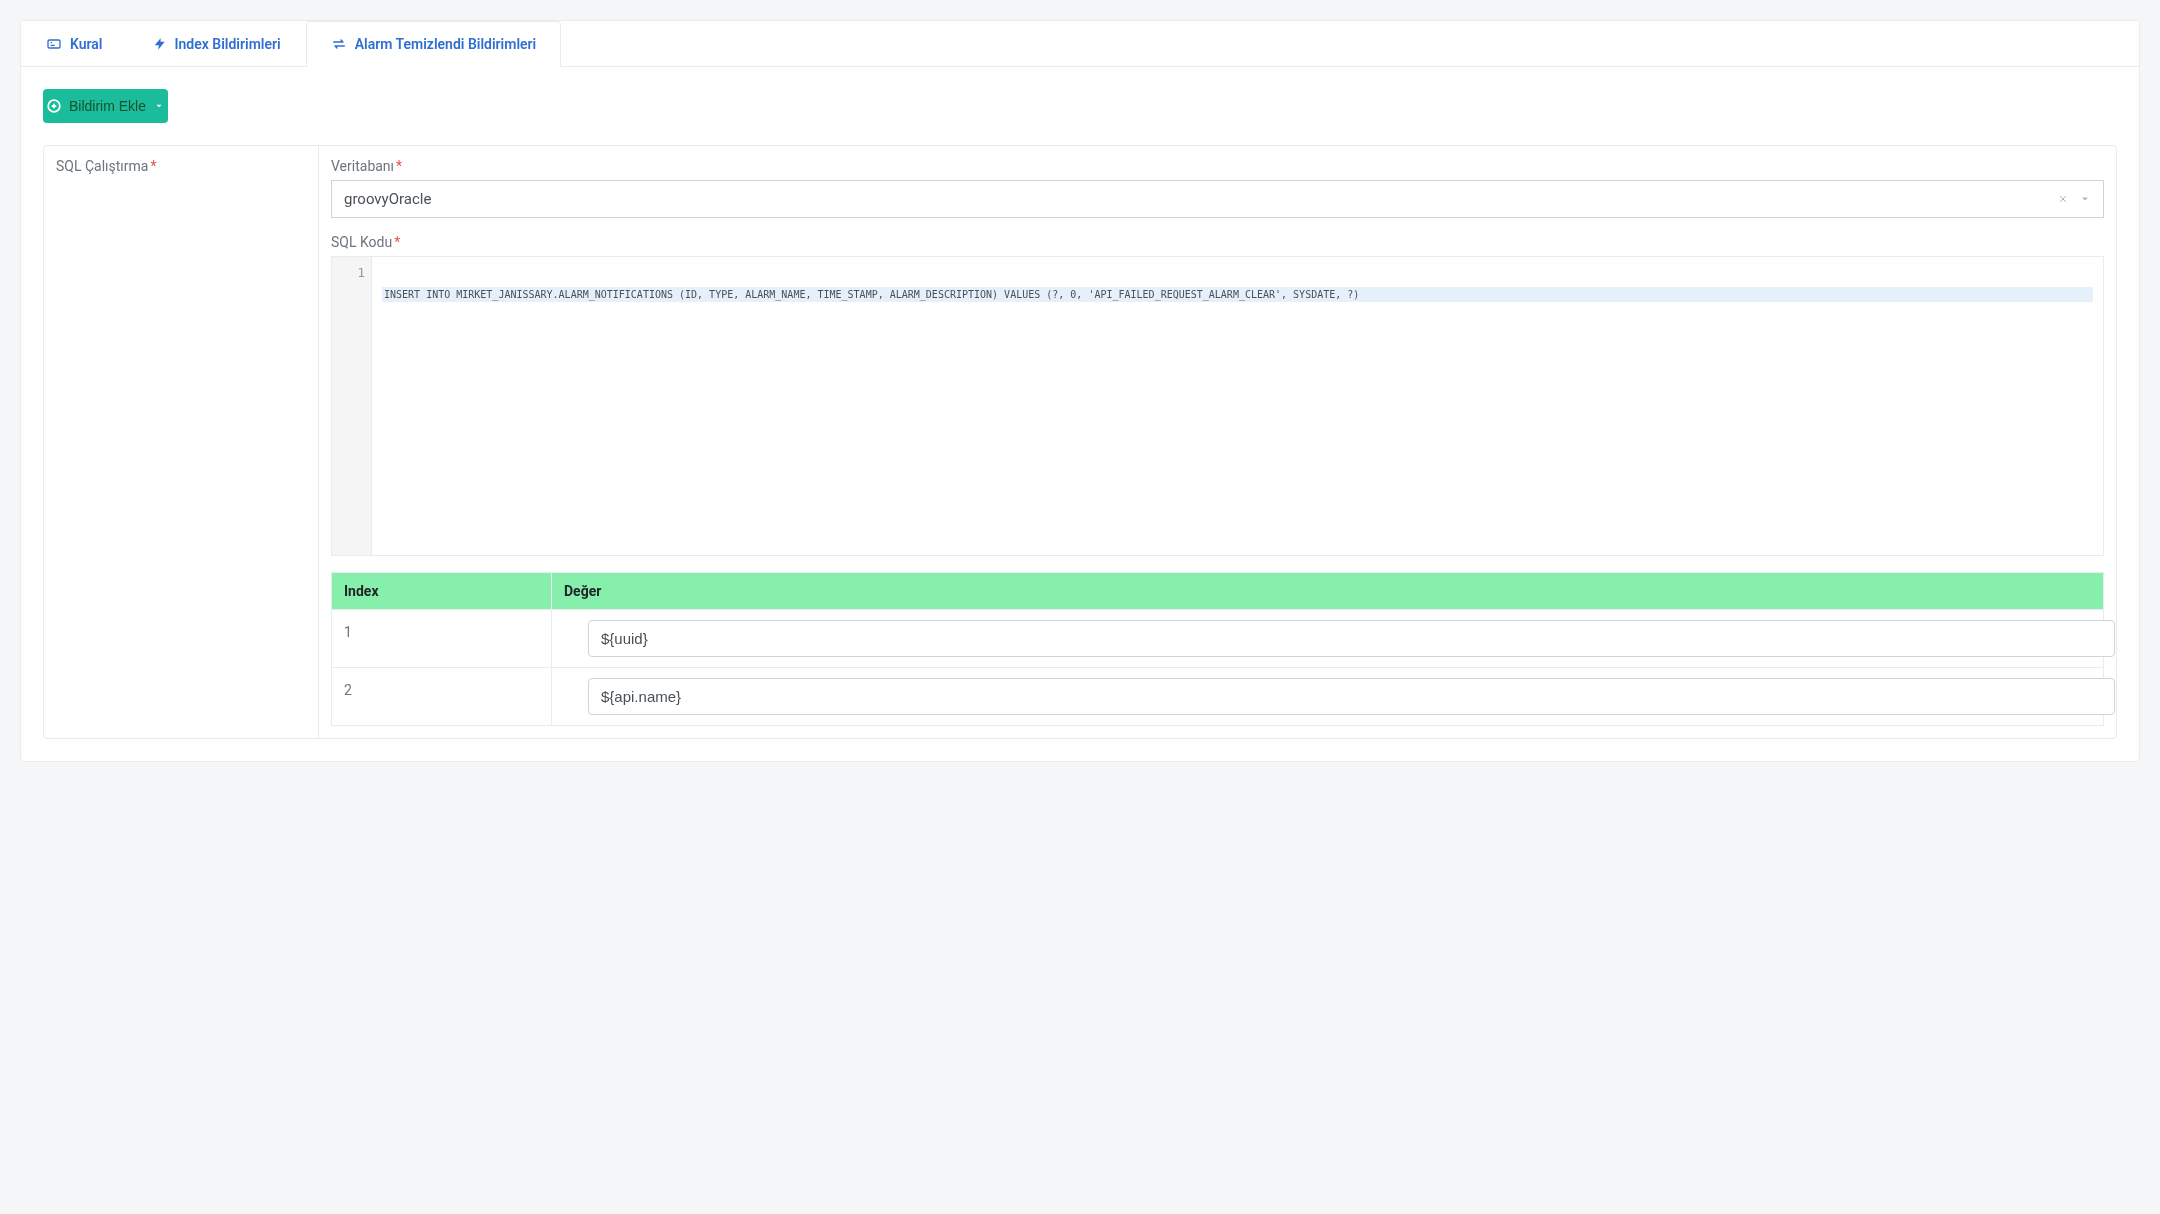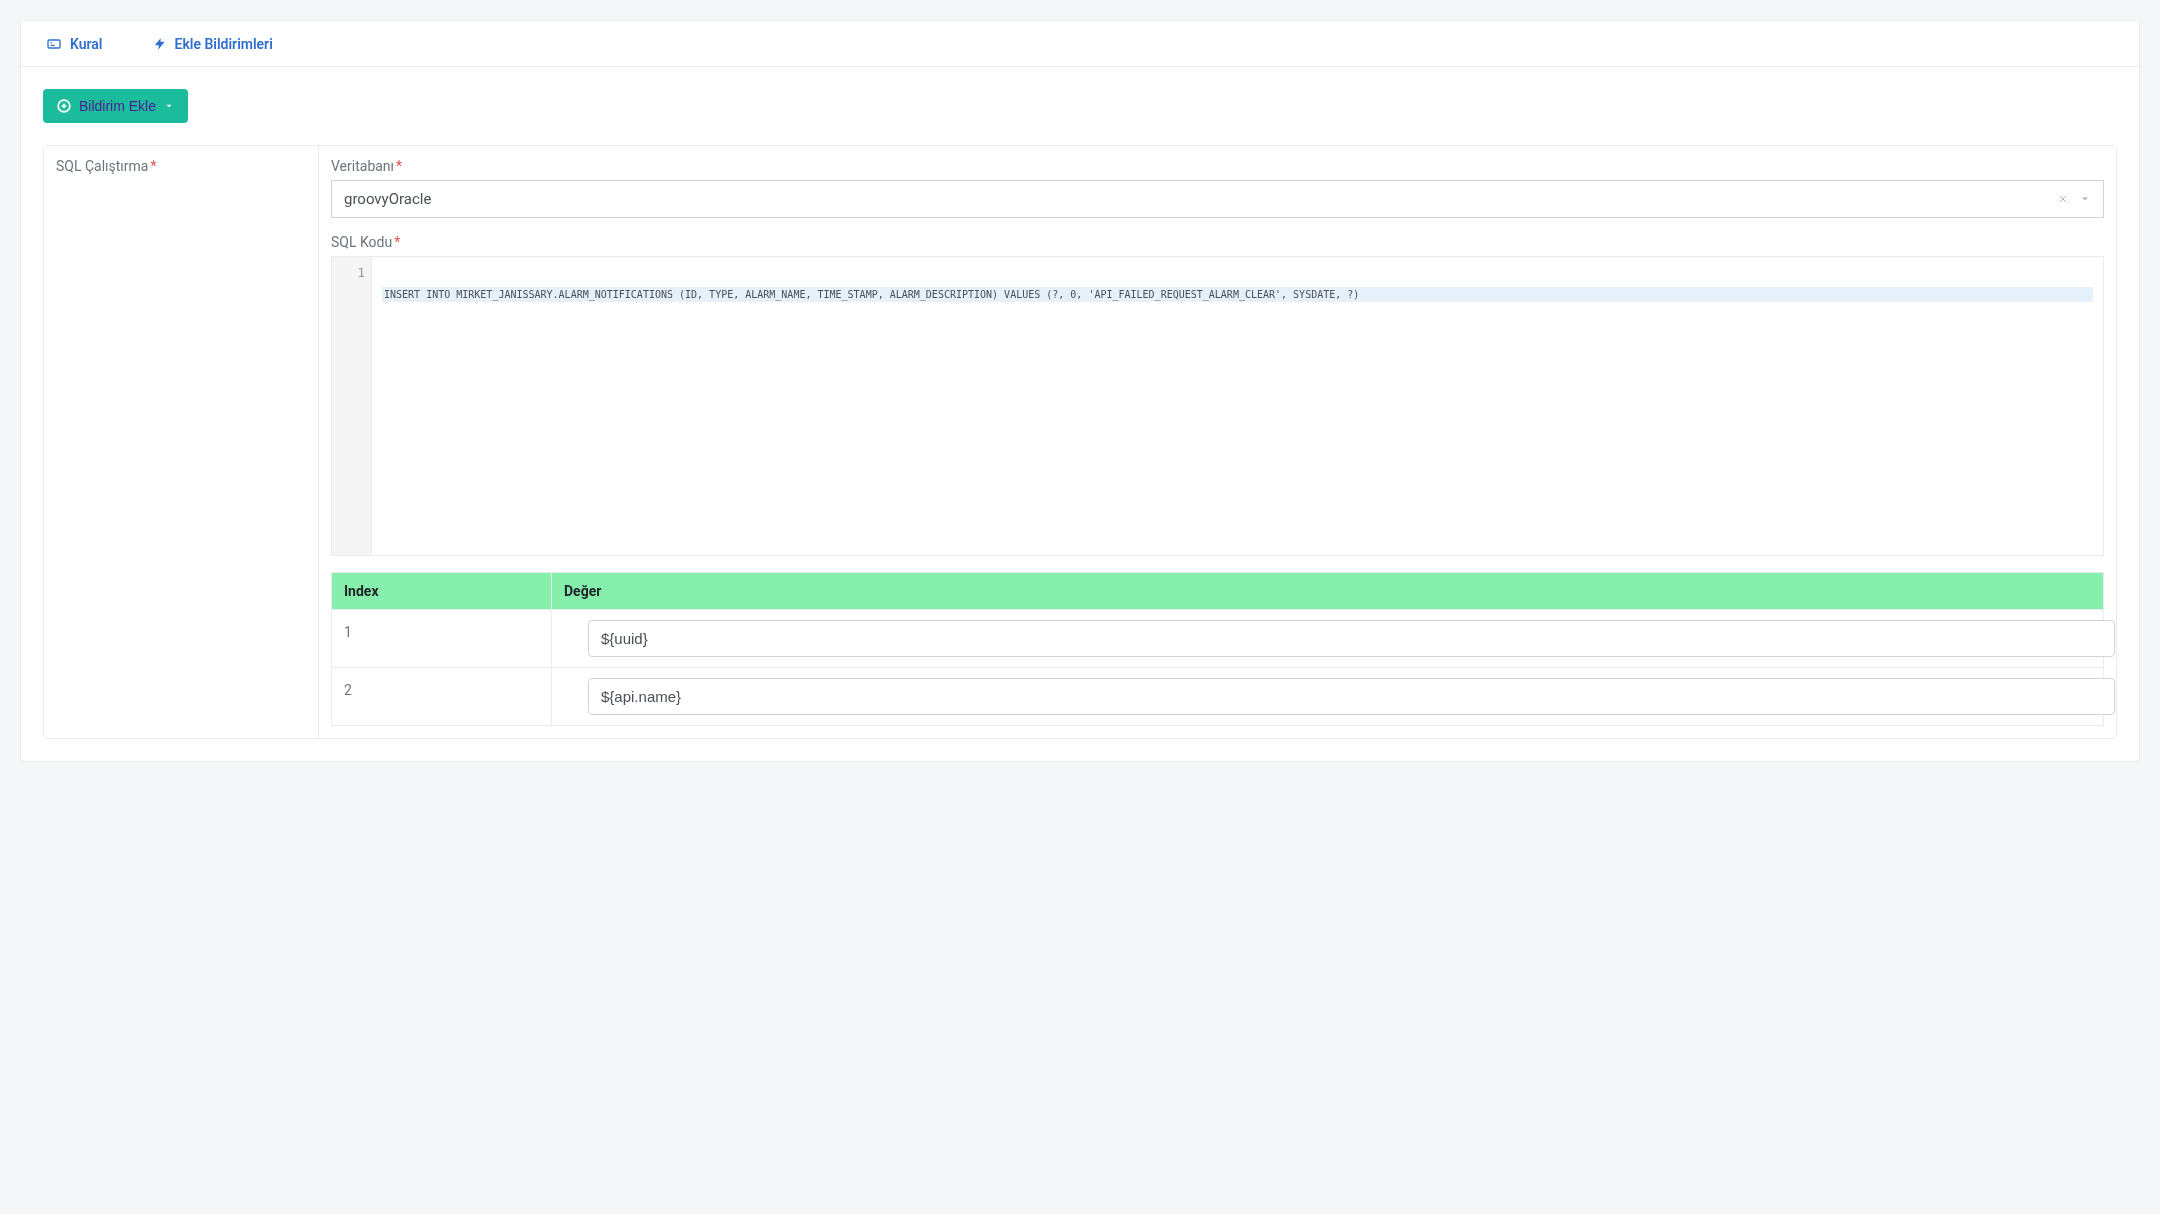"Ekle Bildirimleri" span { text: Ekle -> Index }
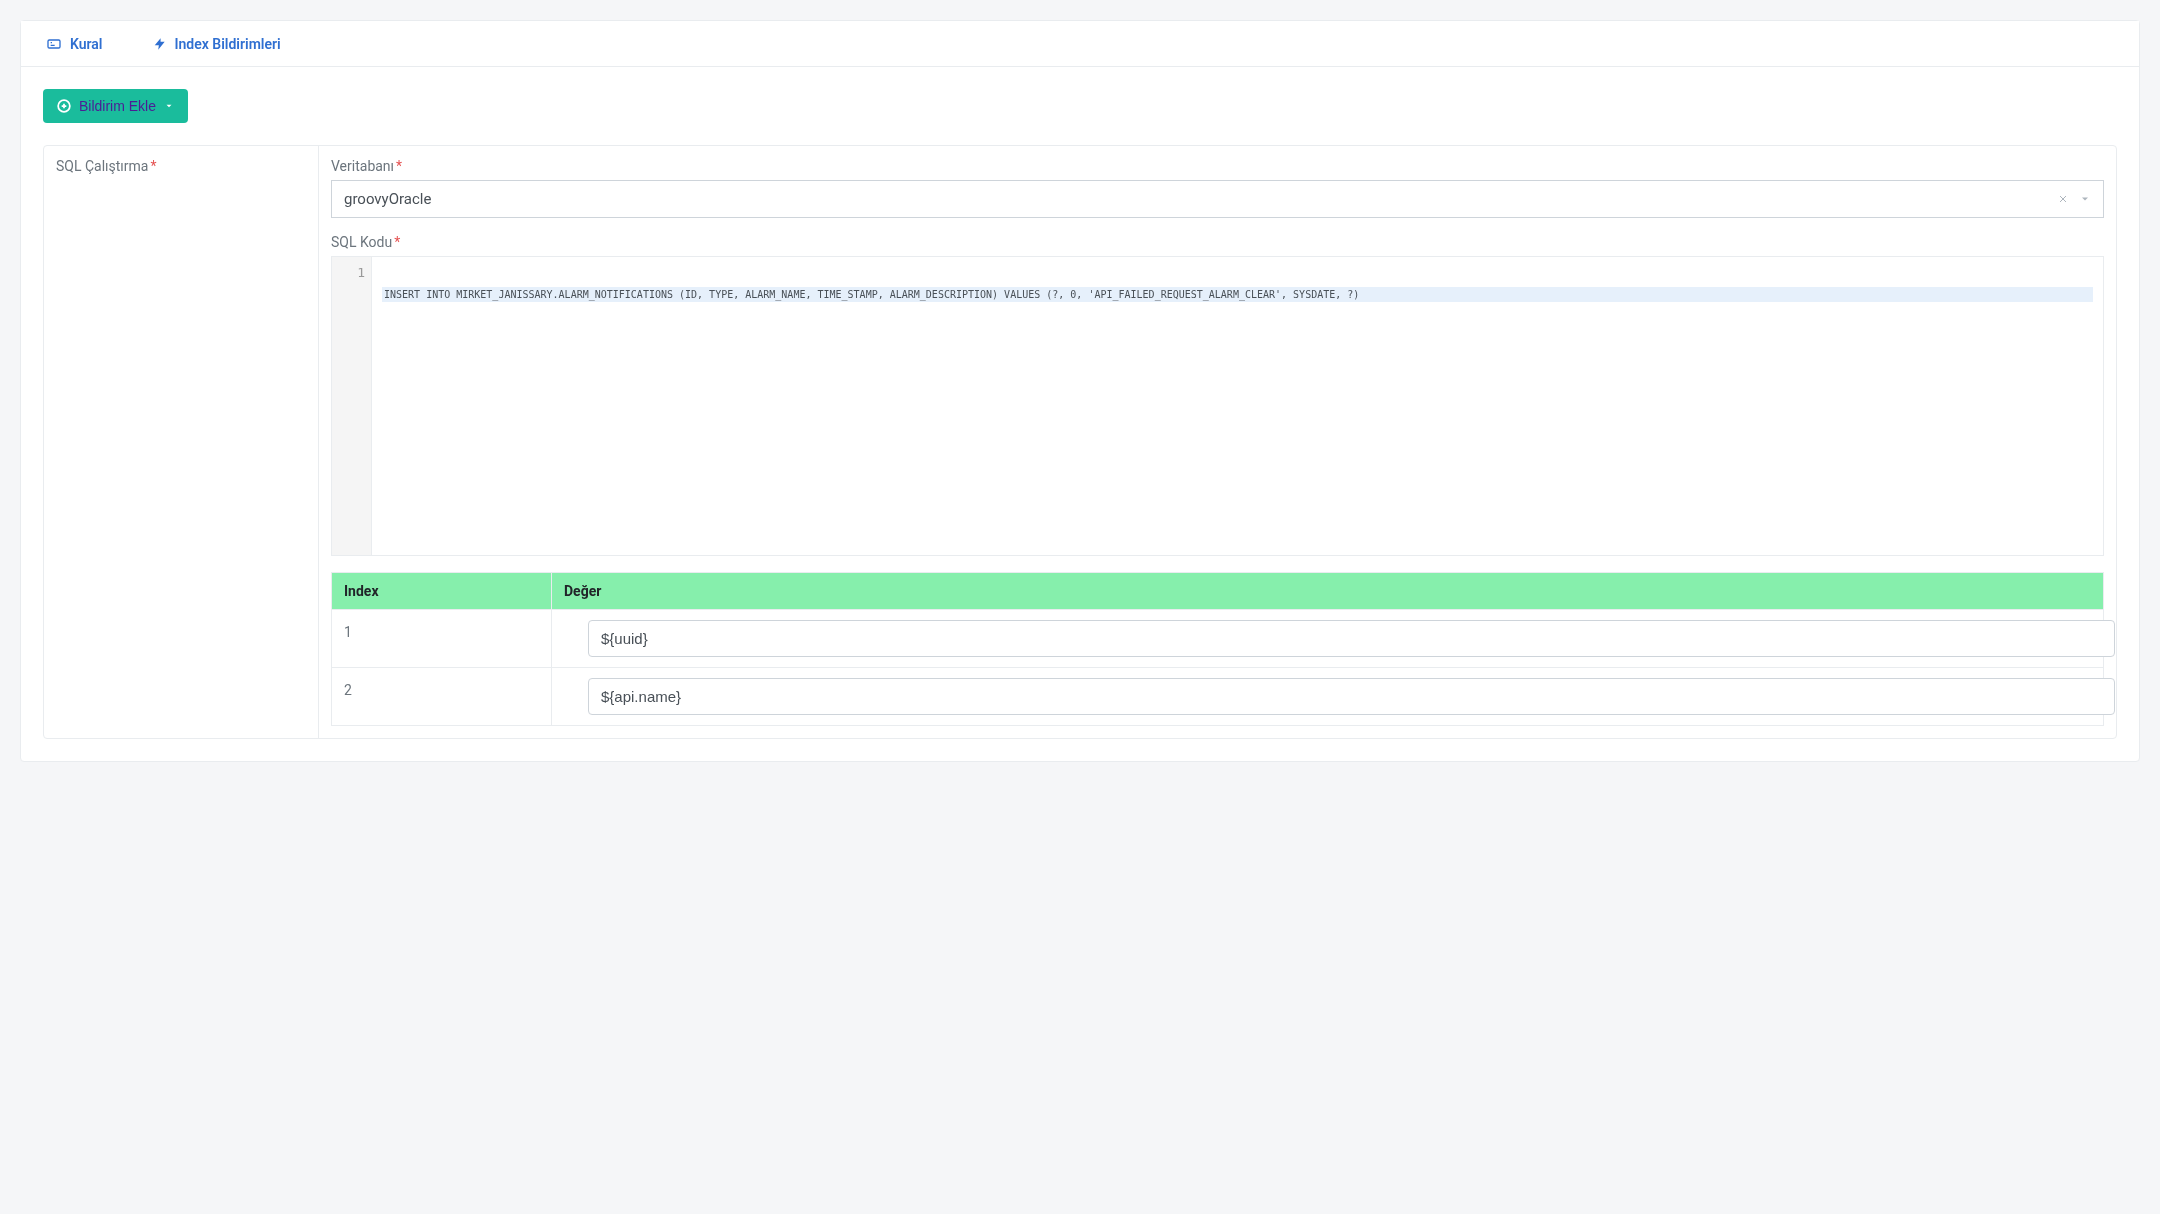"Alarm Temizlendi Bildirimleri" div.tab { html: none -> <div> <span> <svg> <path></path> </svg> </span> <span>Alarm Temizlendi Bildirimleri</span> </div> }
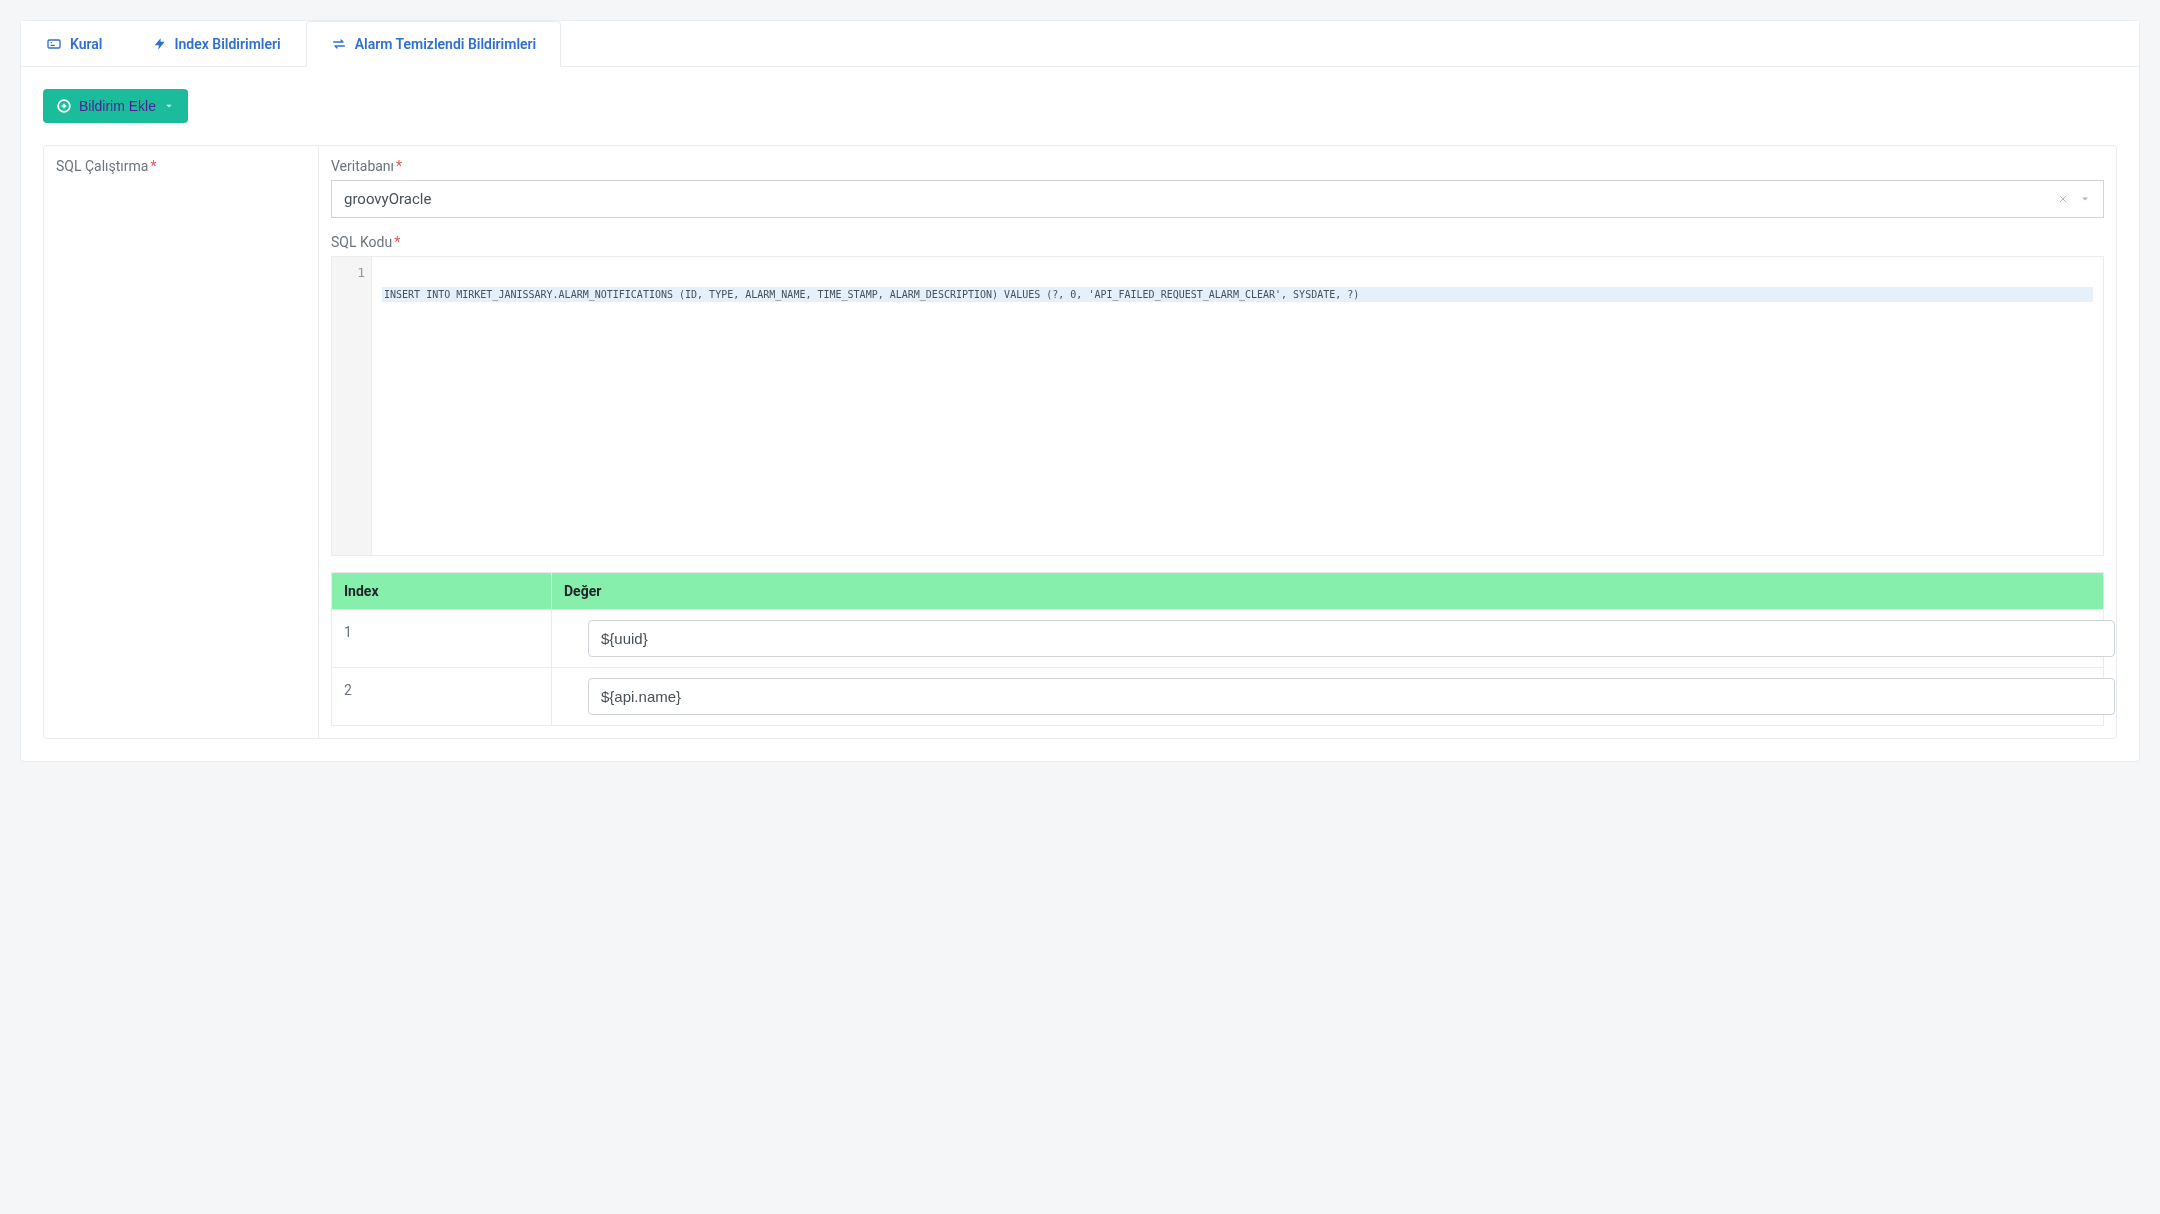"Bildirim Ekle" .btn-teal { color: #4c1d95 -> #14532d; padding: 9px 14px -> 9px 4px }
